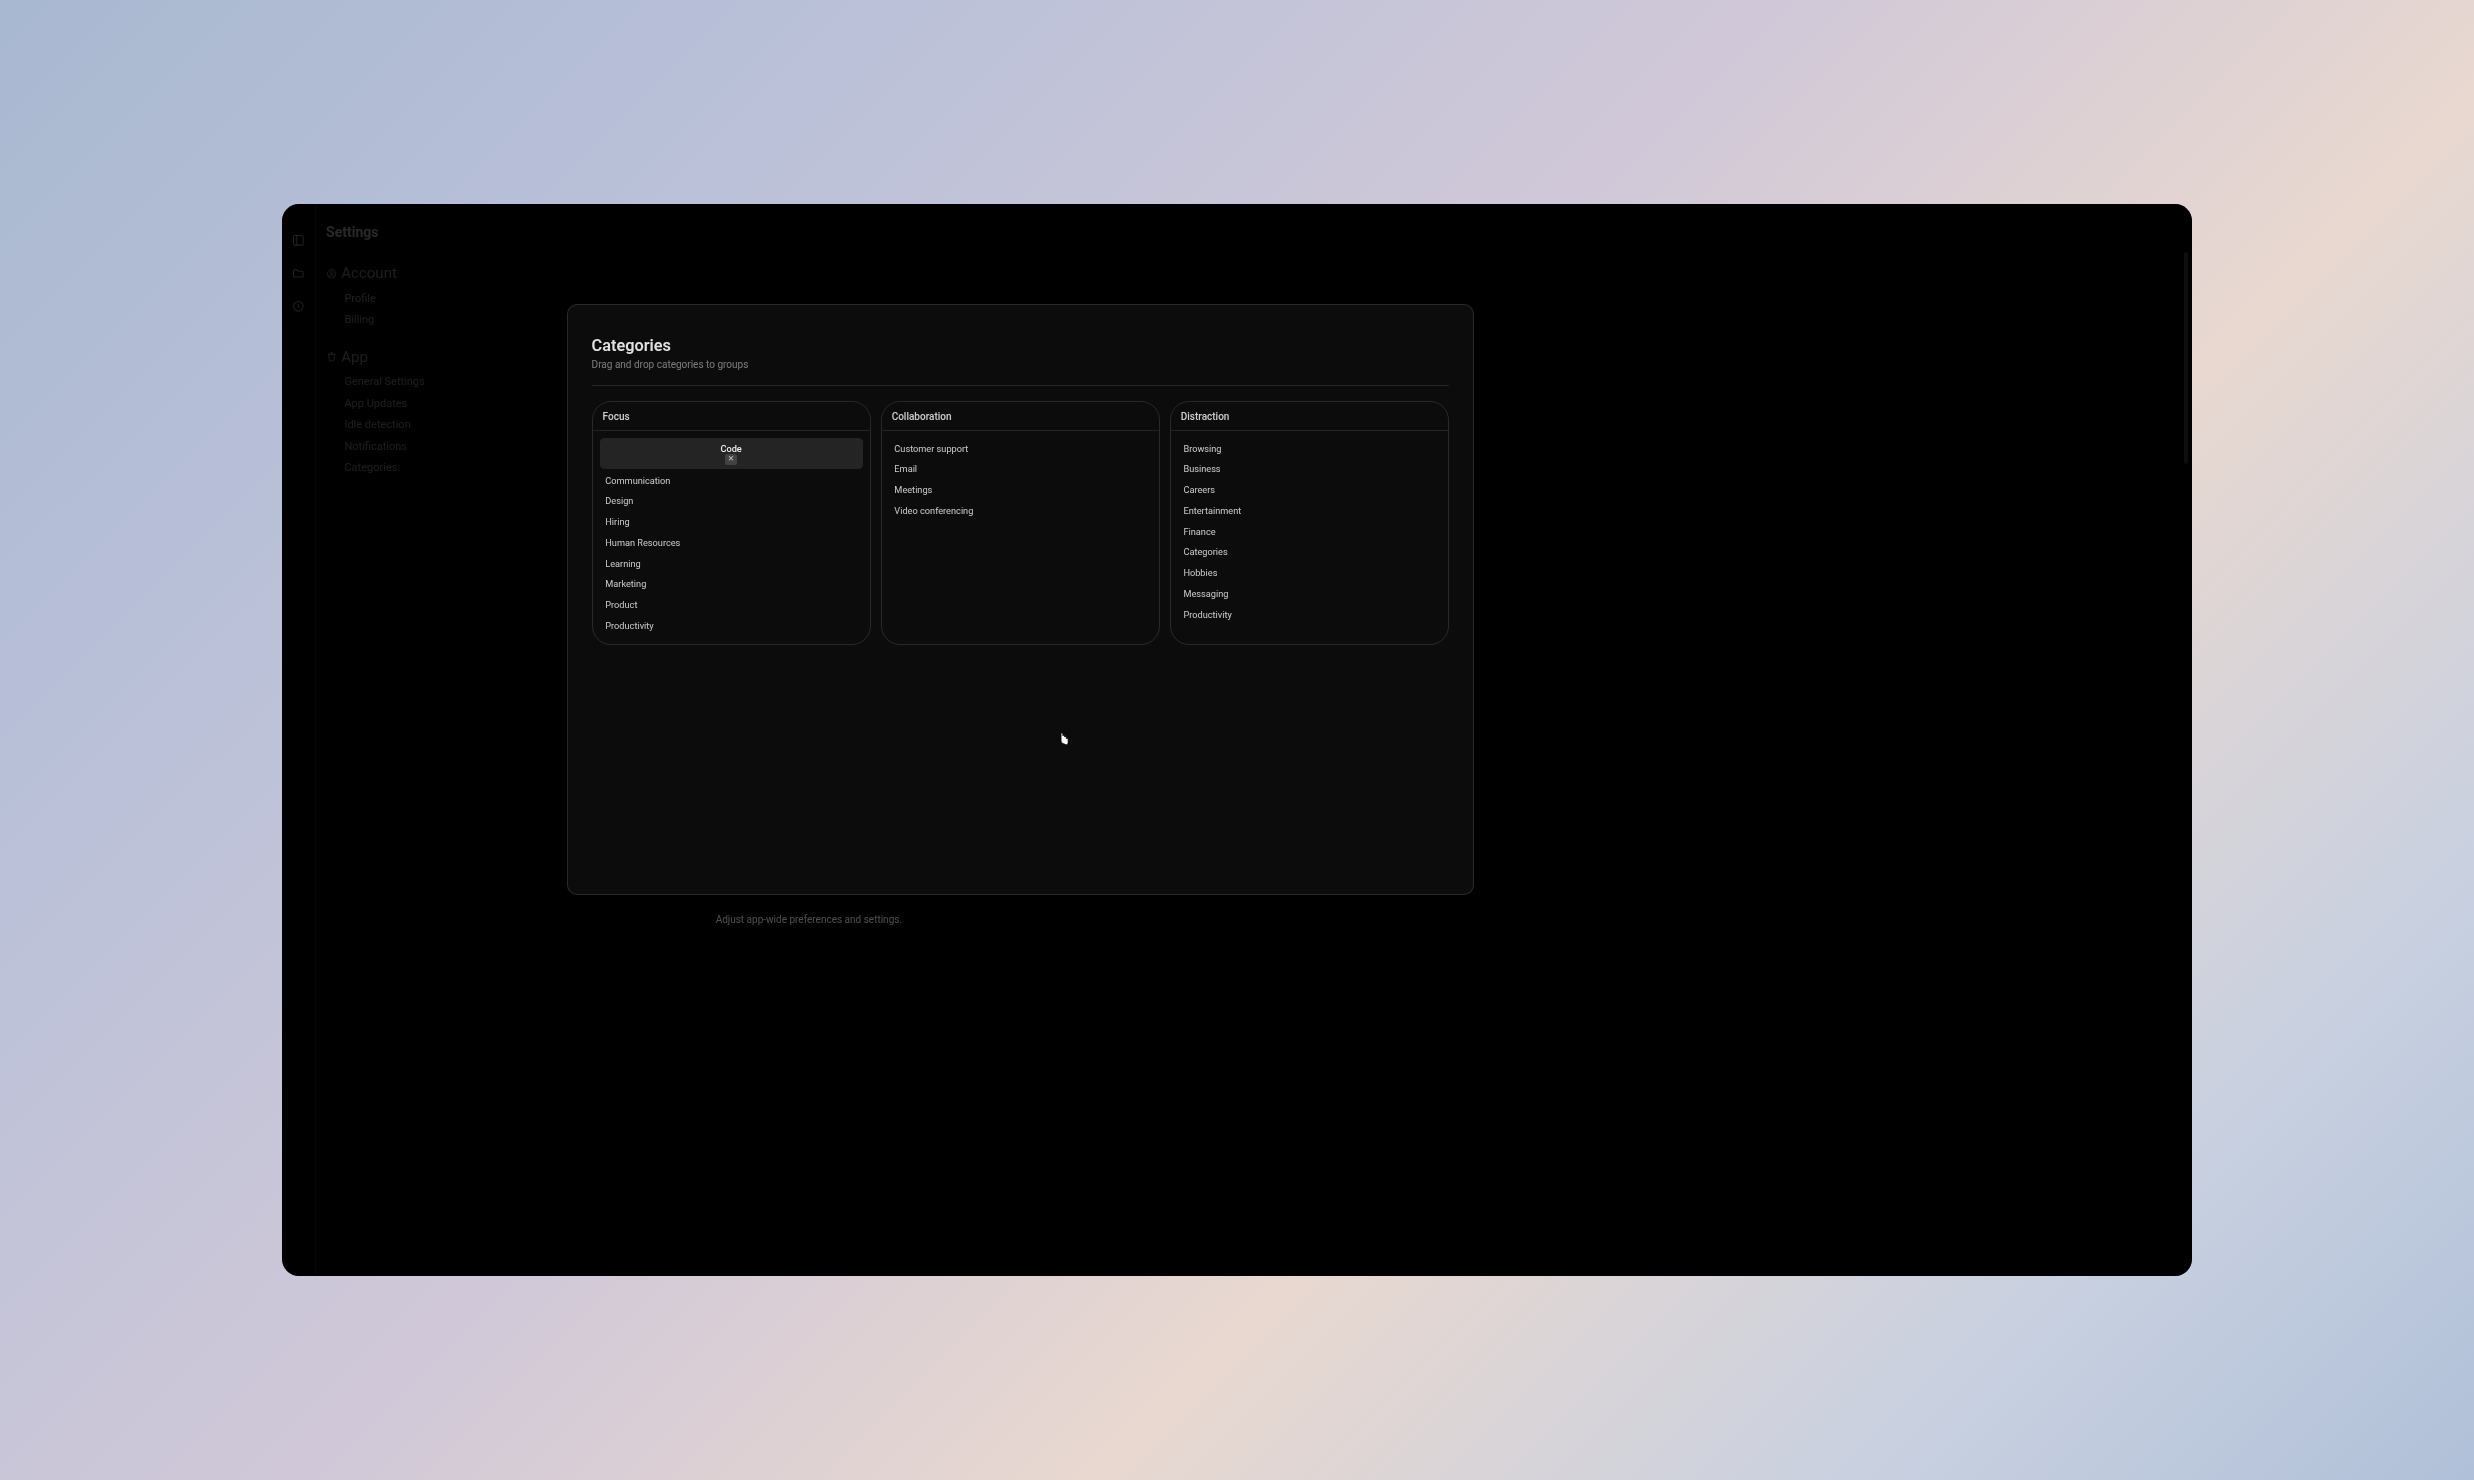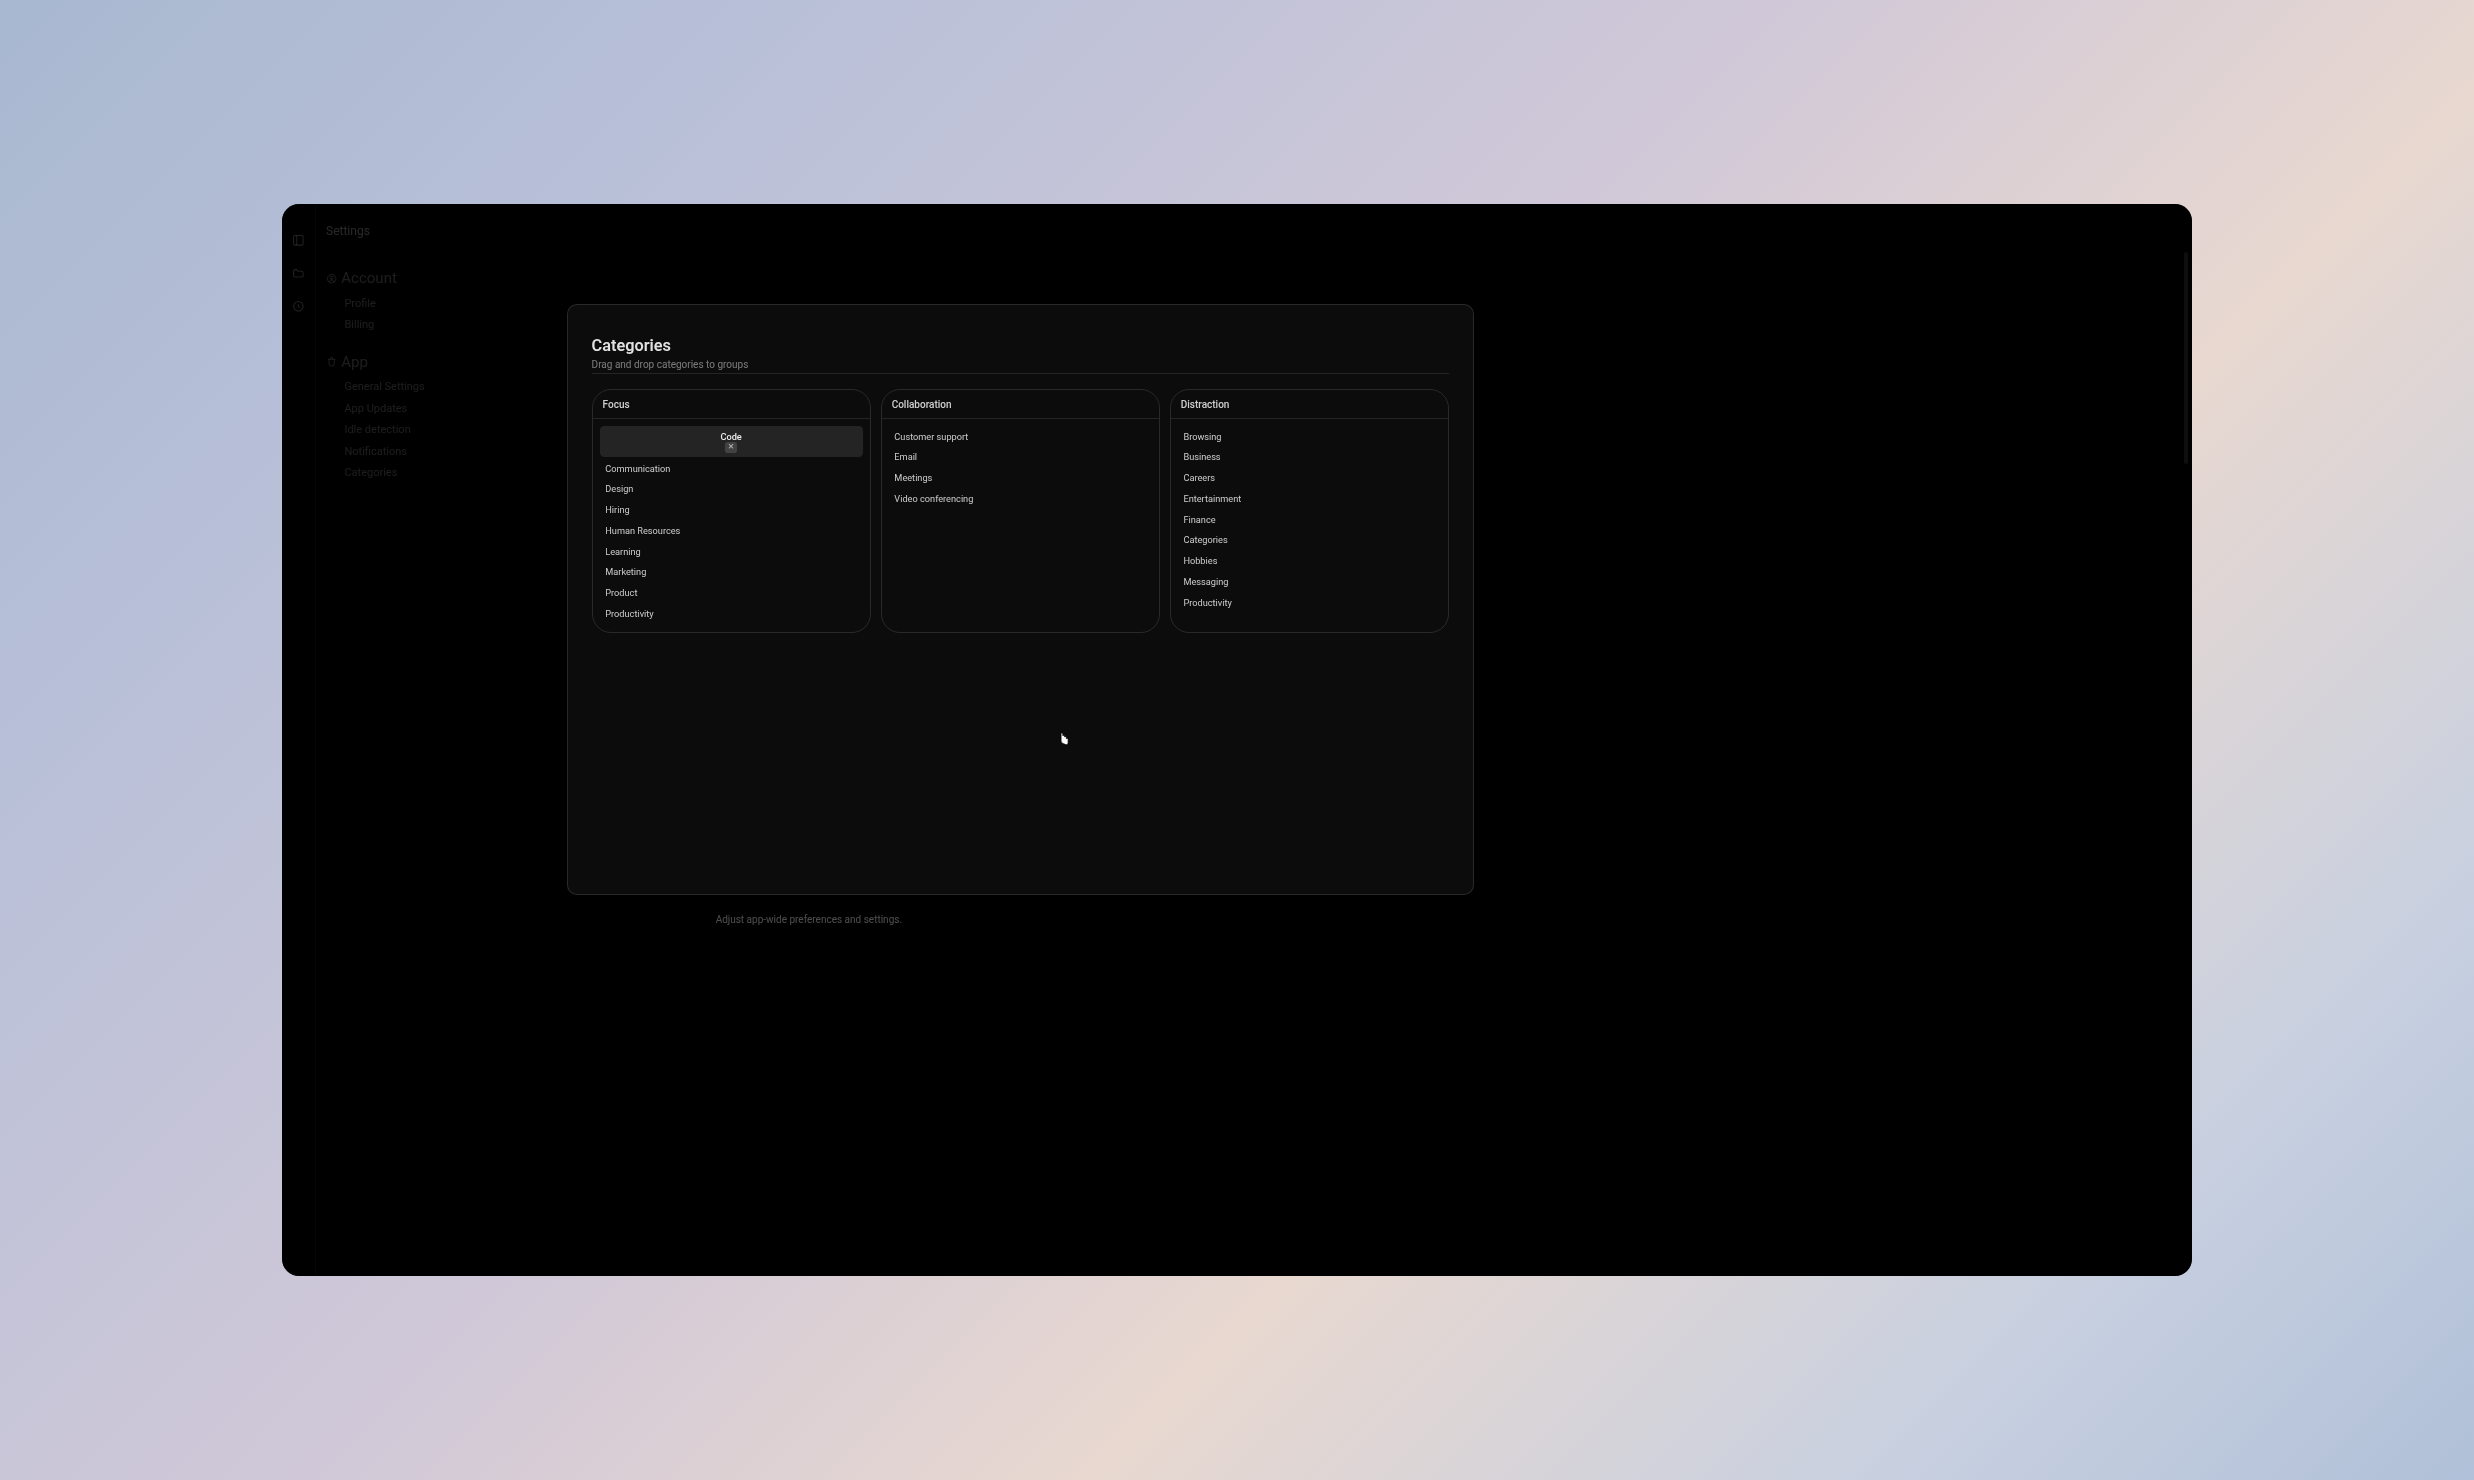"Settings" .page-title { font-size: 12px -> 14px; font-weight: 400 -> 700; margin-bottom: 31px -> 24px }
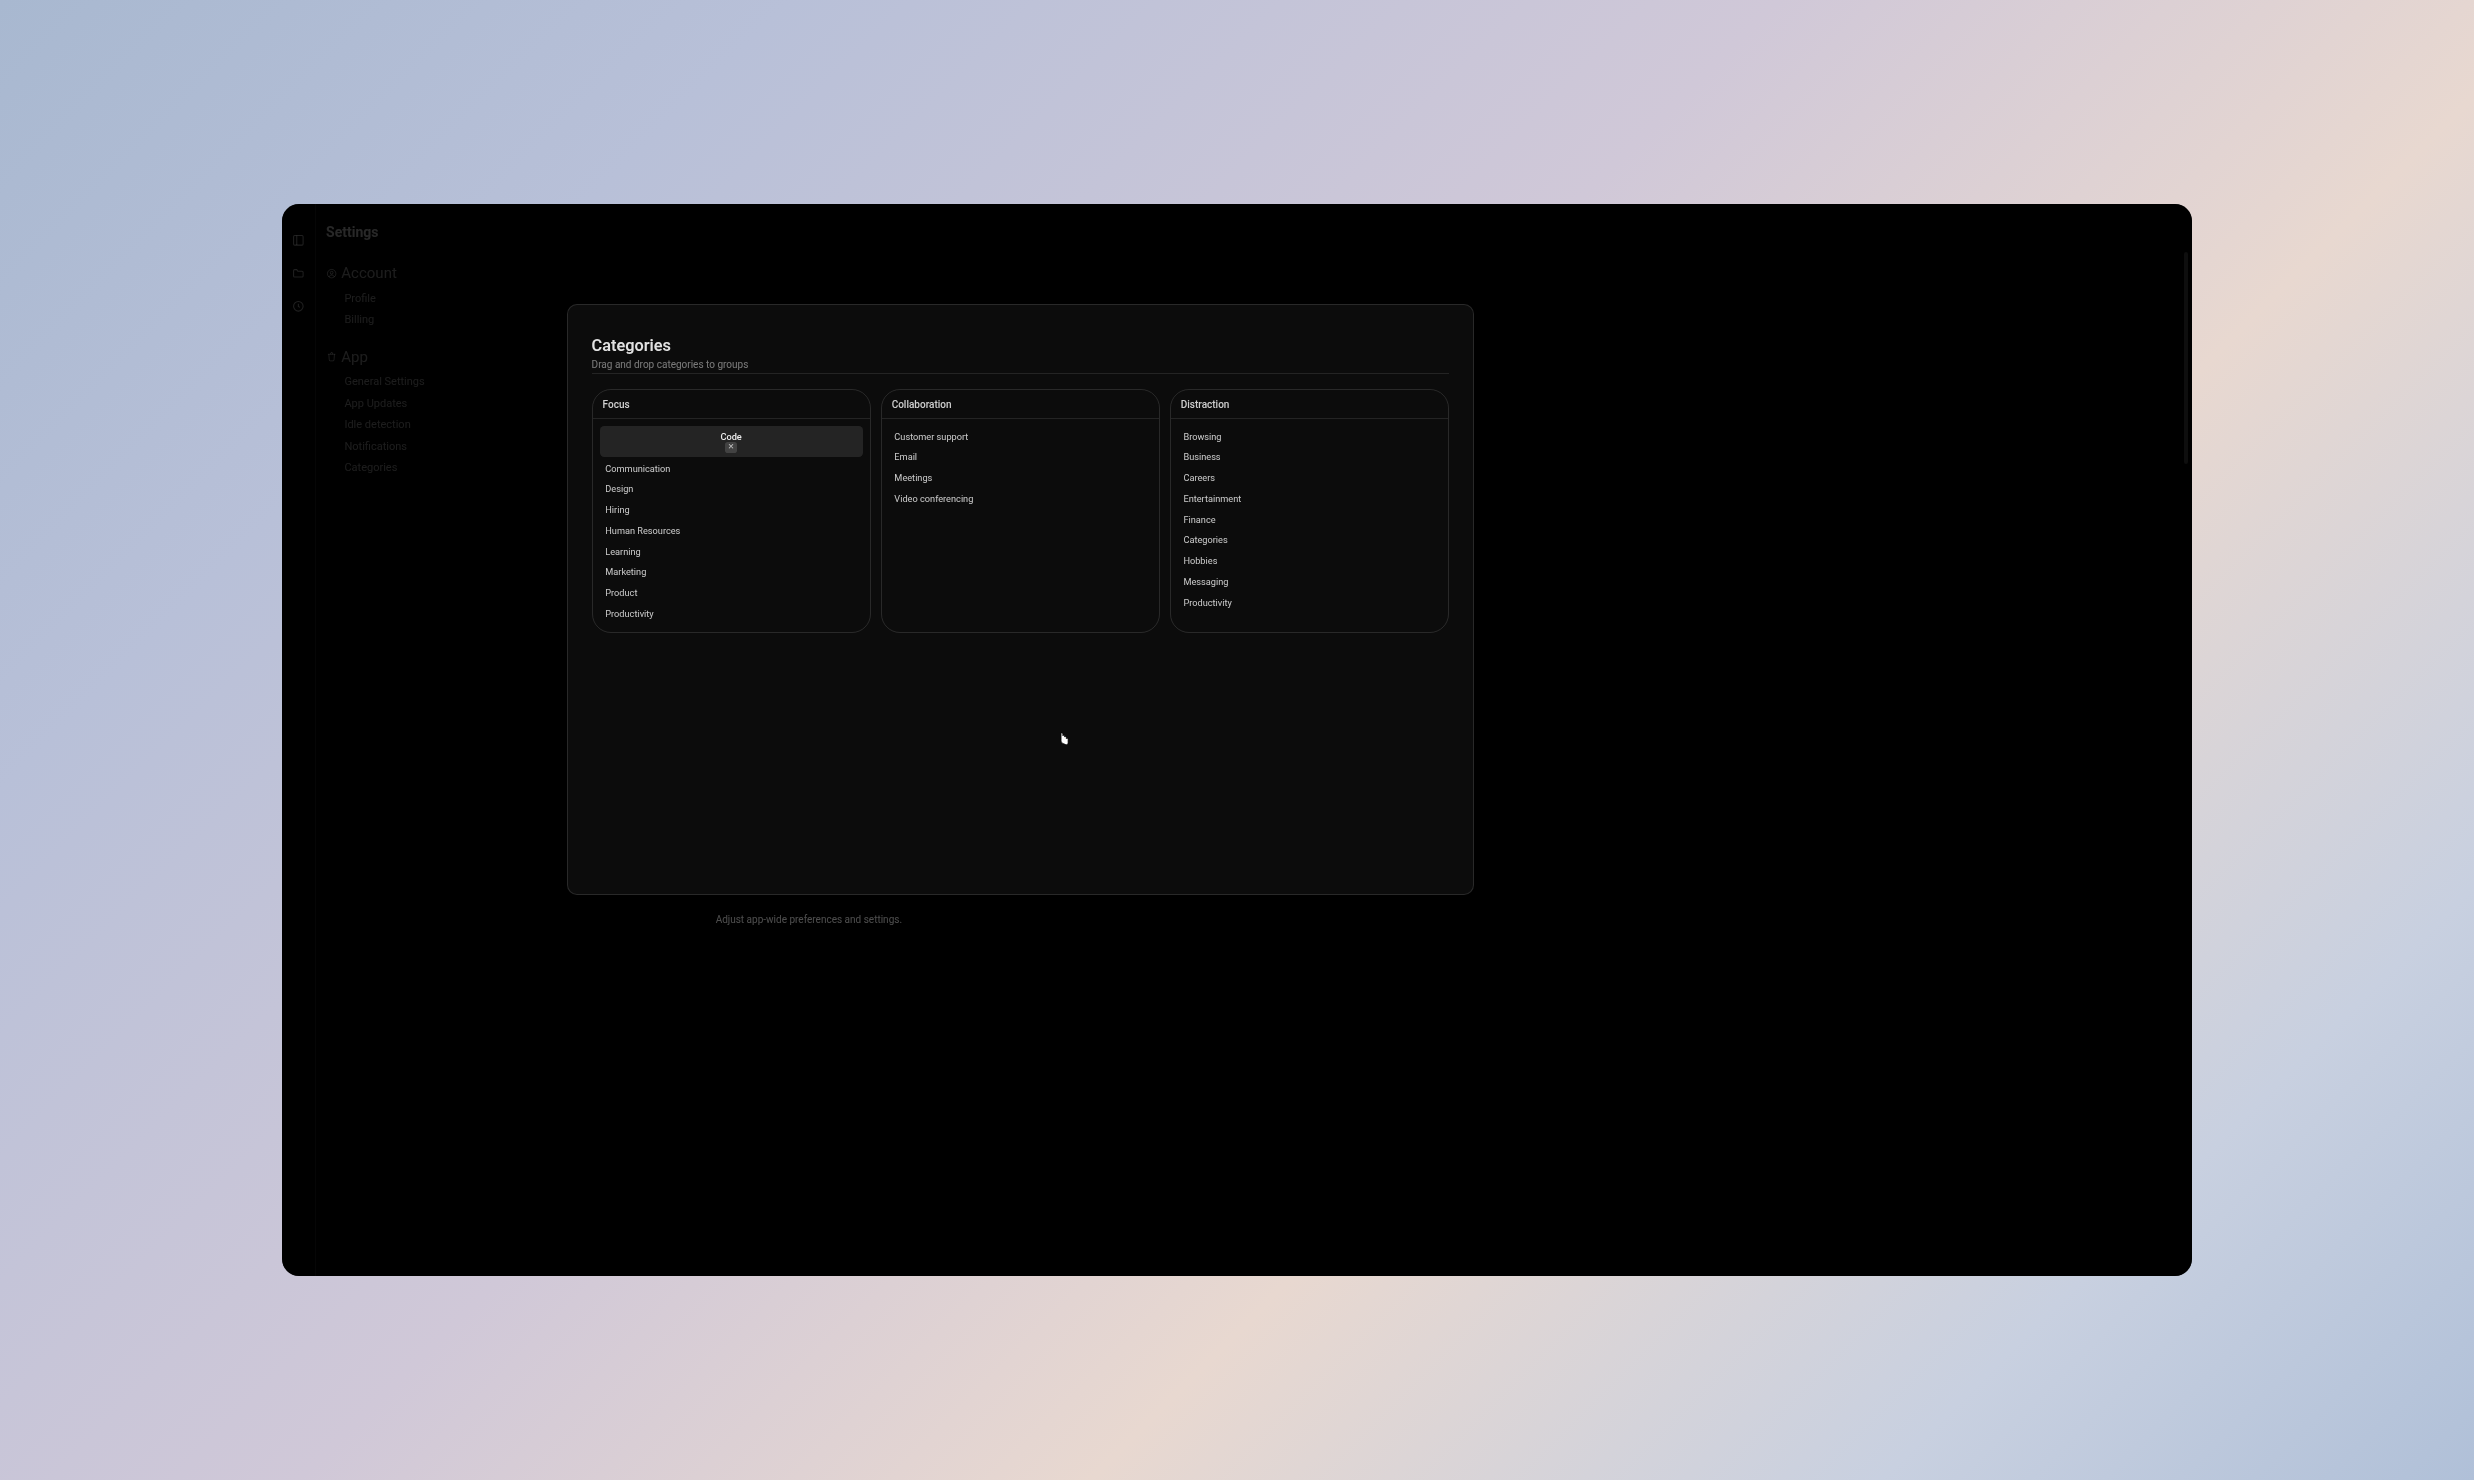"Drag and drop categories to" .modal-sub { margin-bottom: 3px -> 15px }
